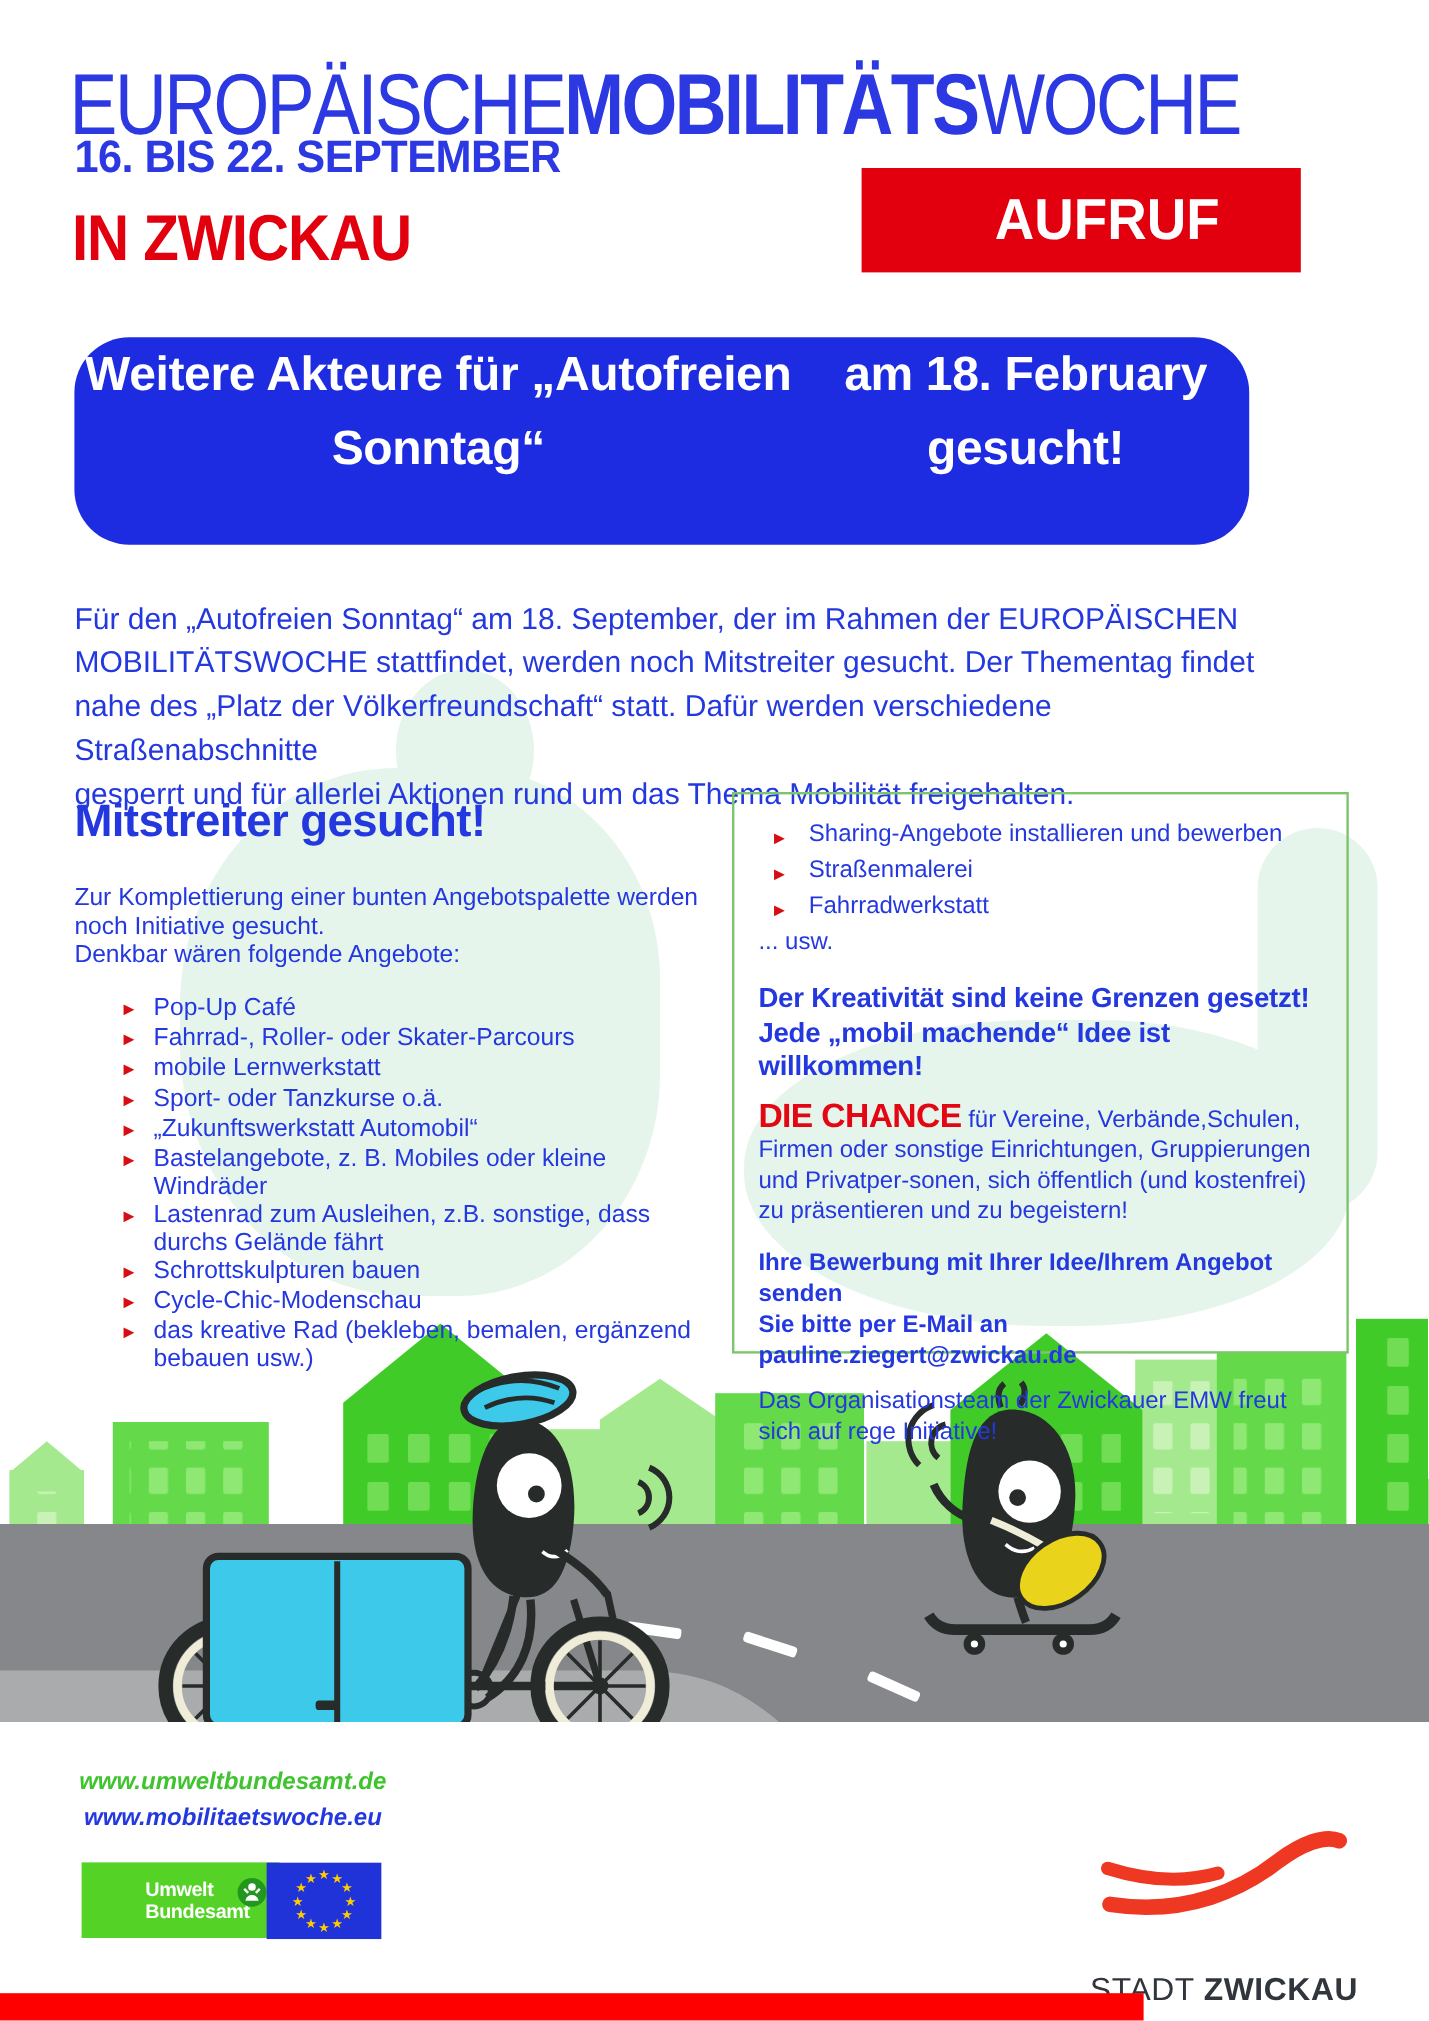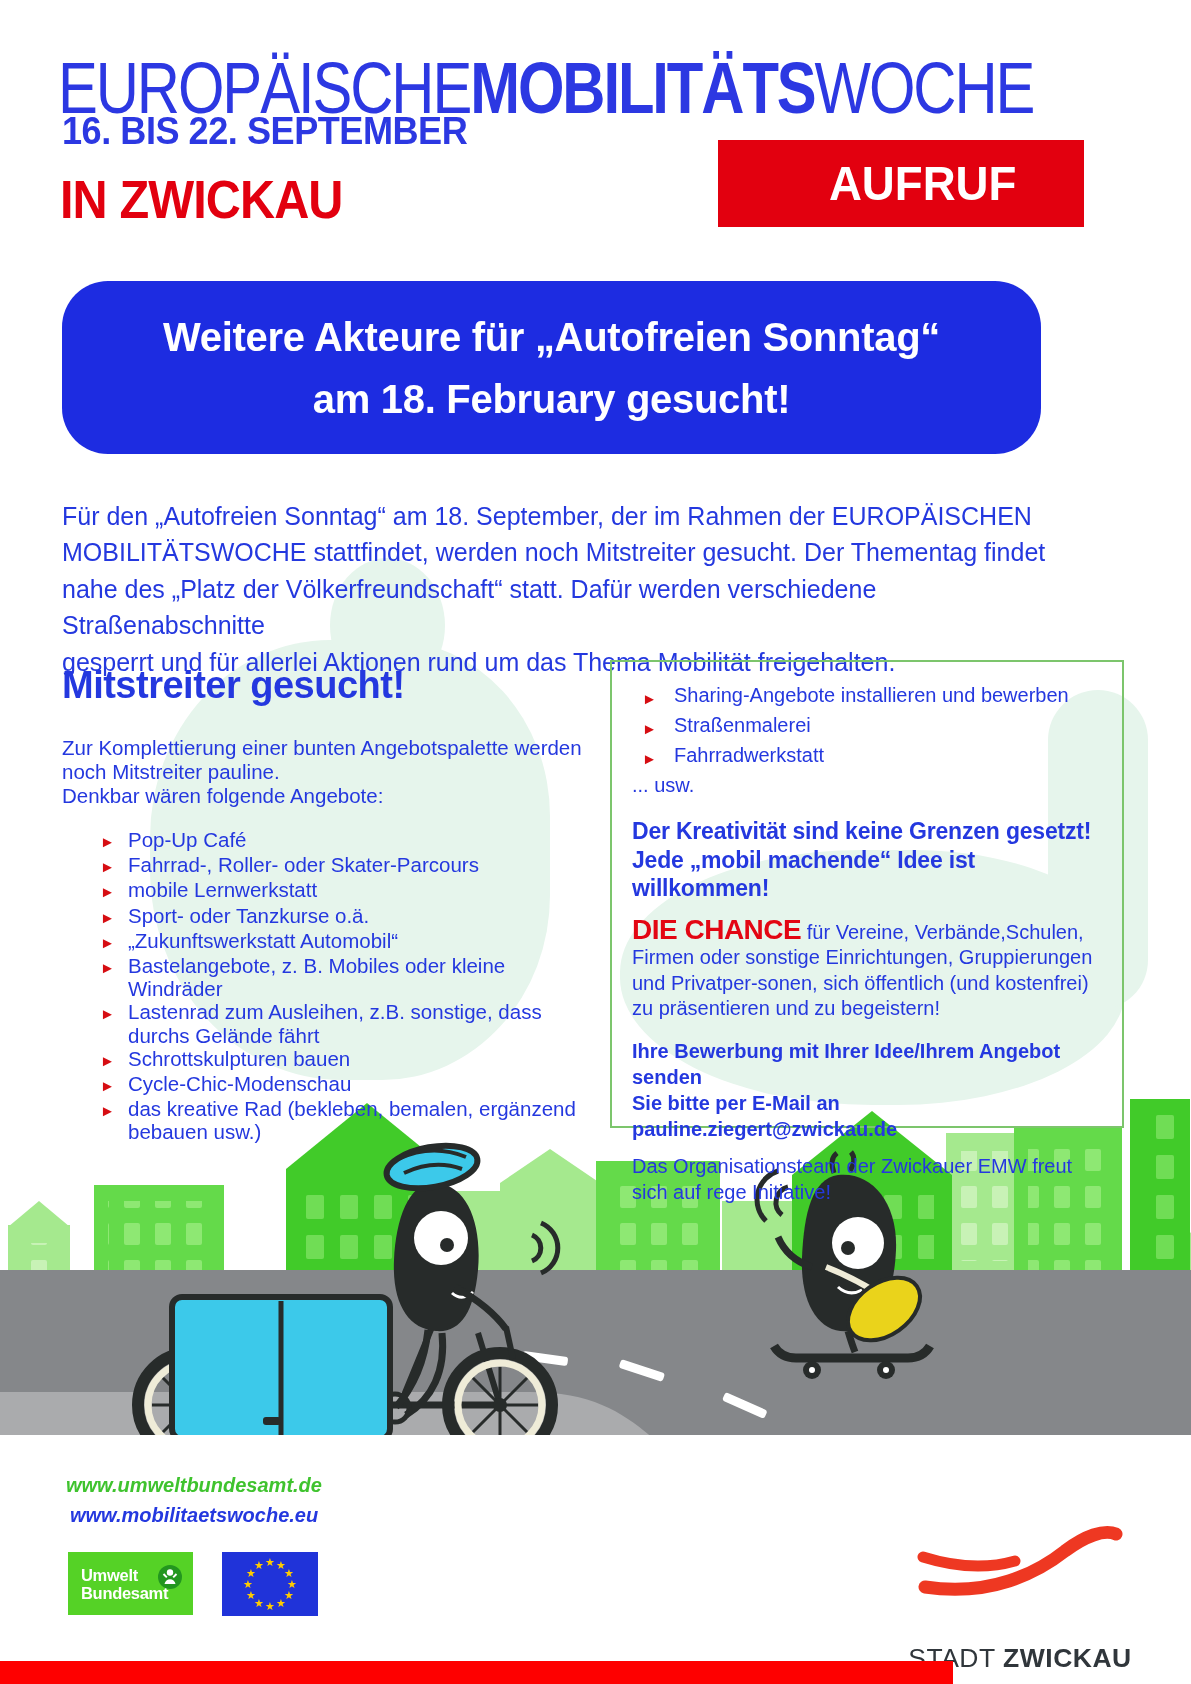"Weitere Akteure für „Autofreien Sonntag“" .banner { flex-direction: column -> row }
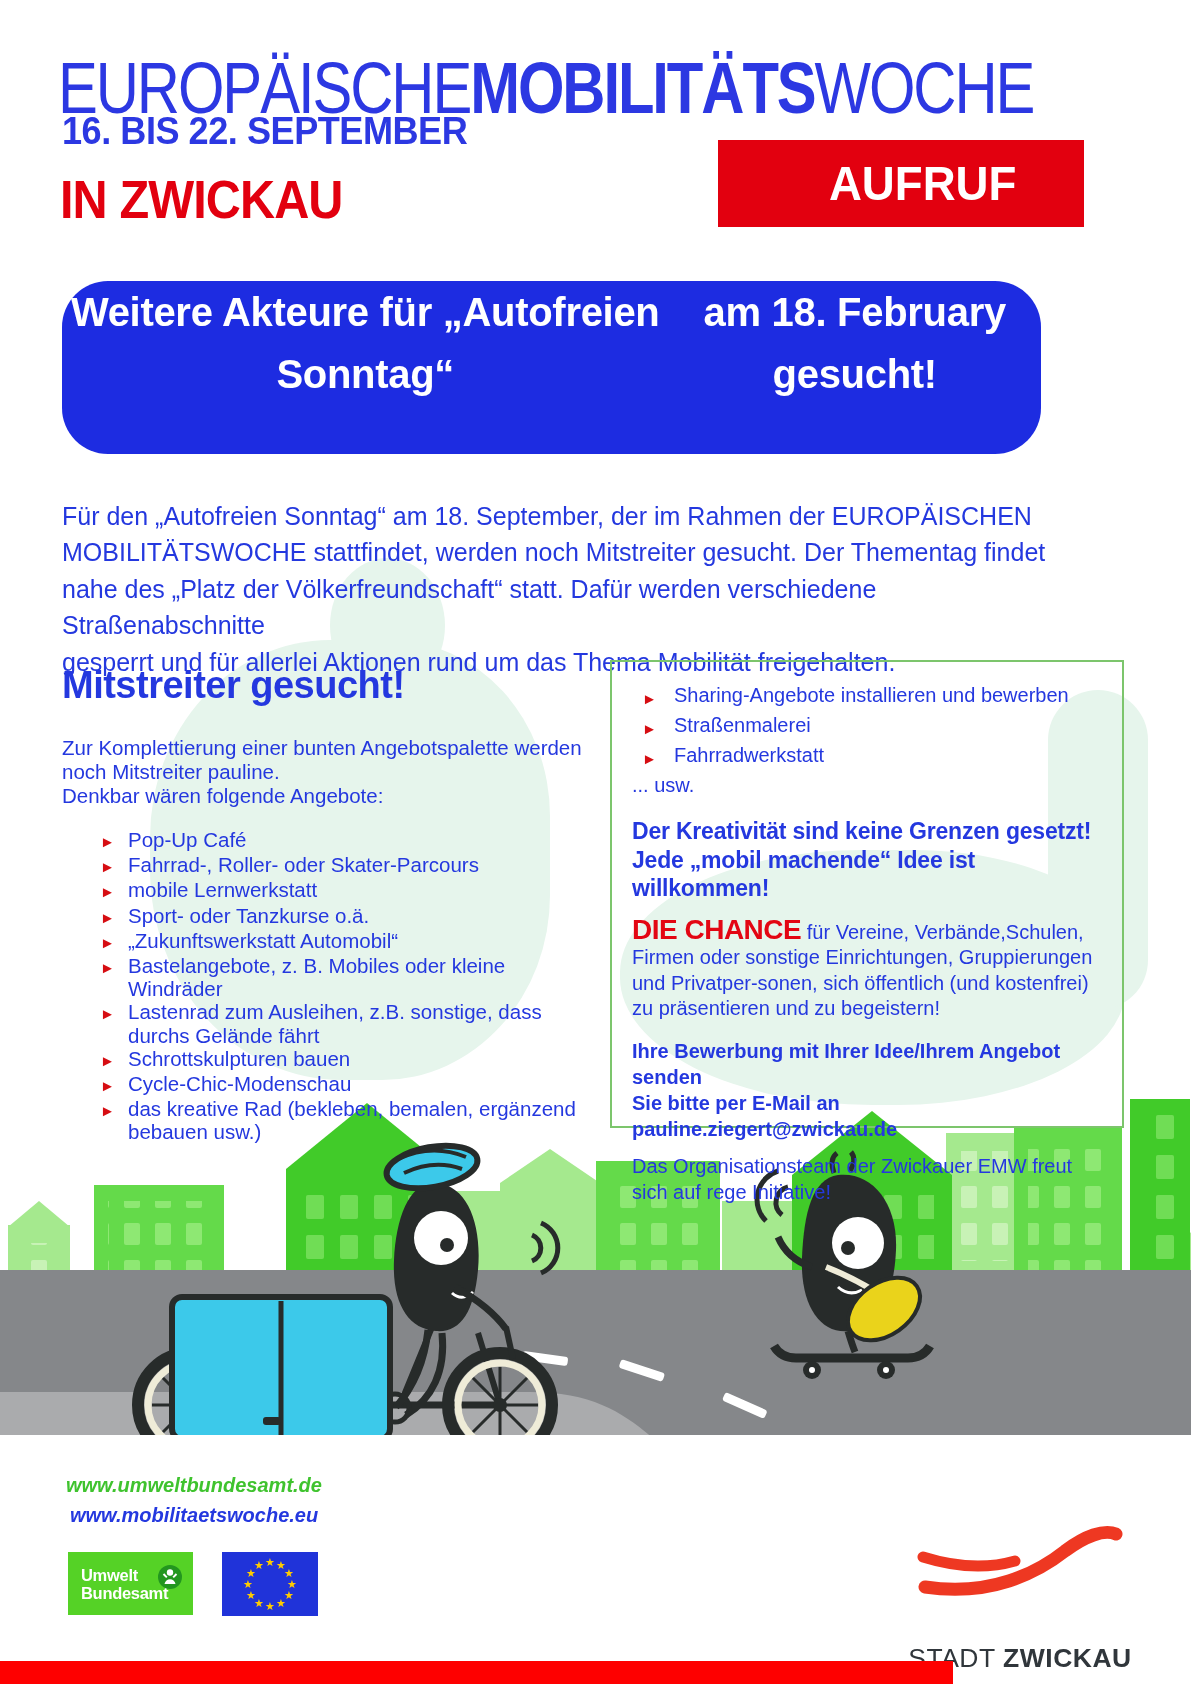"noch Mitstreiter pauline." div { text: Mitstreiter pauline -> Initiative gesucht }
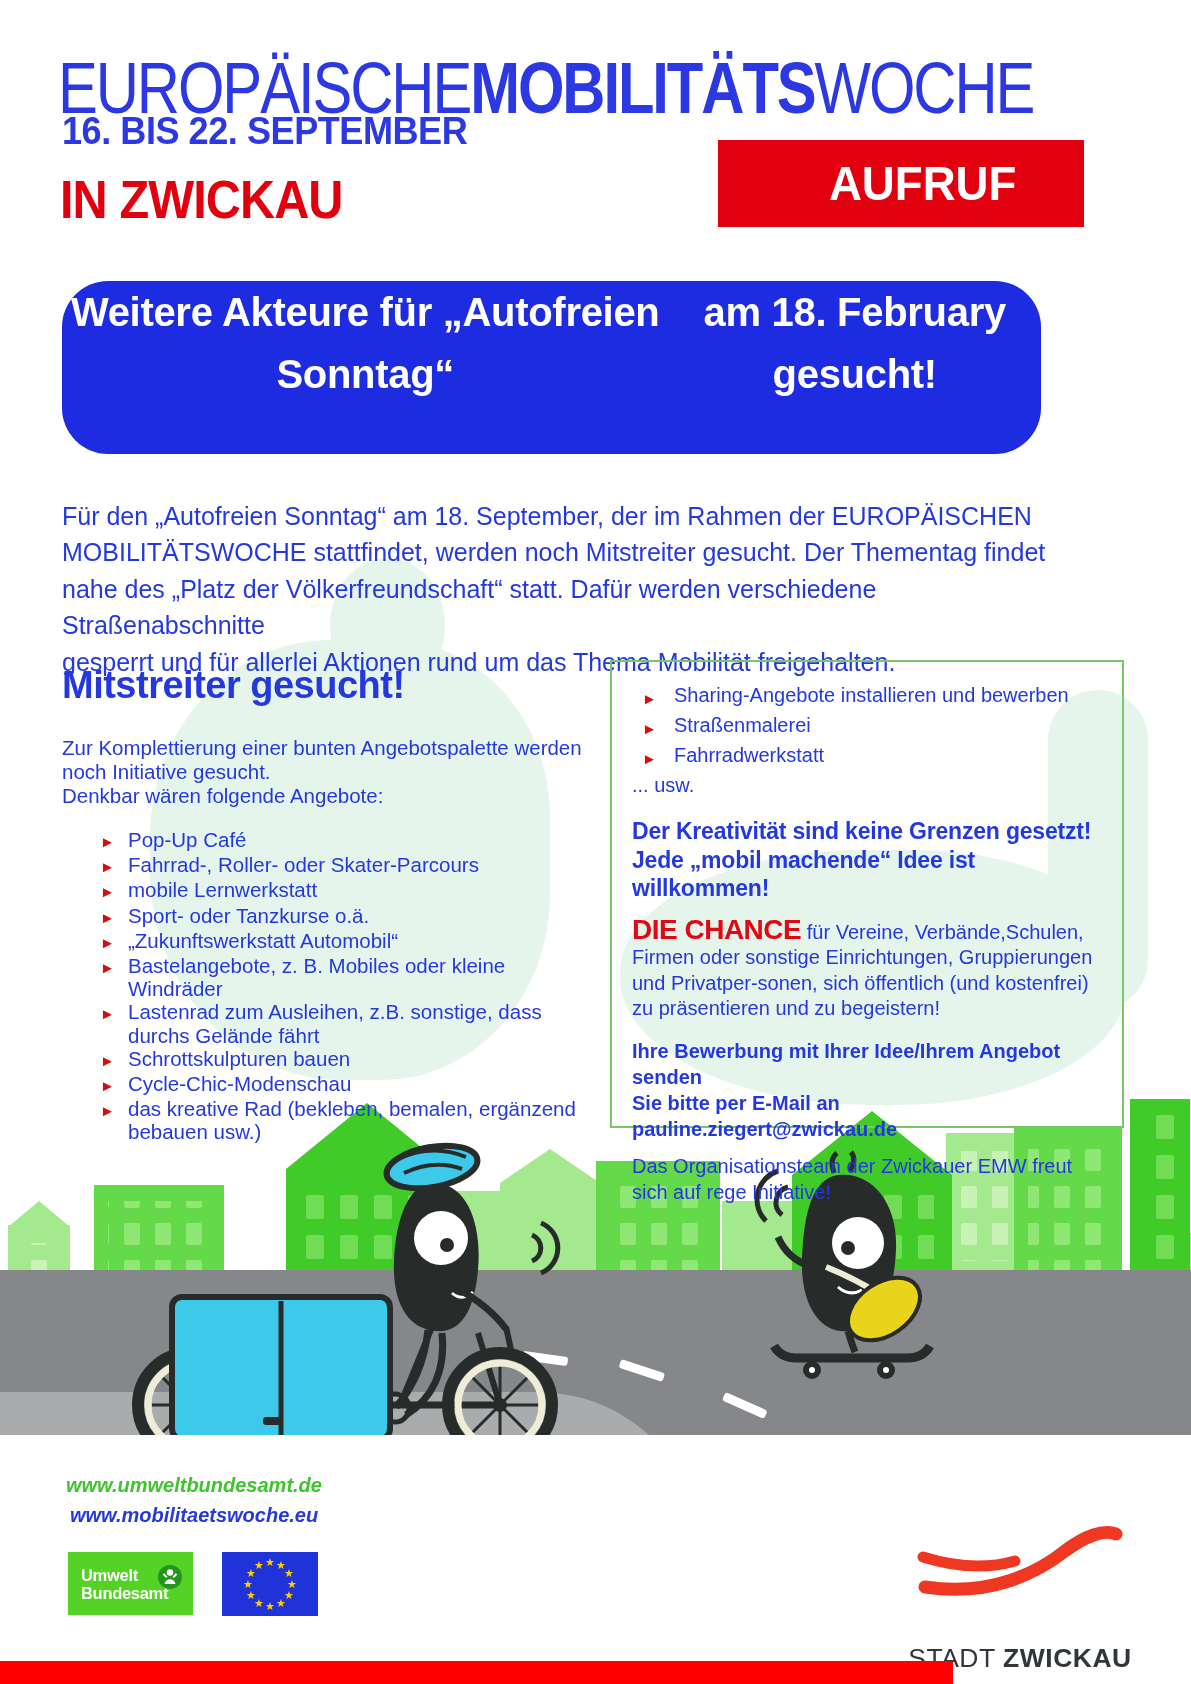"Umwelt" .uba { padding-left: none -> 40px }
